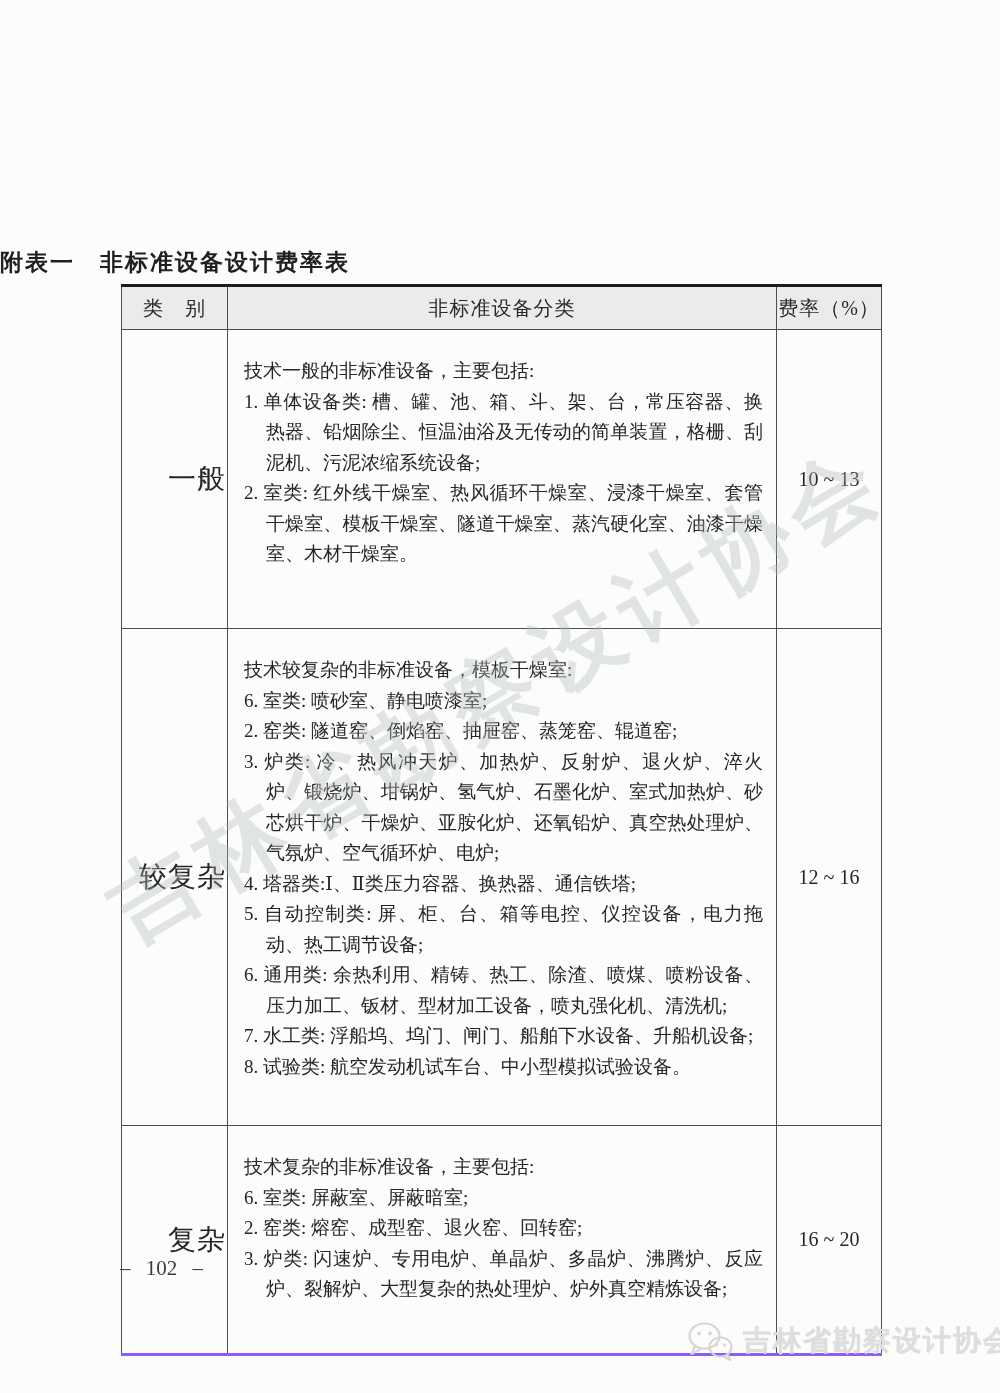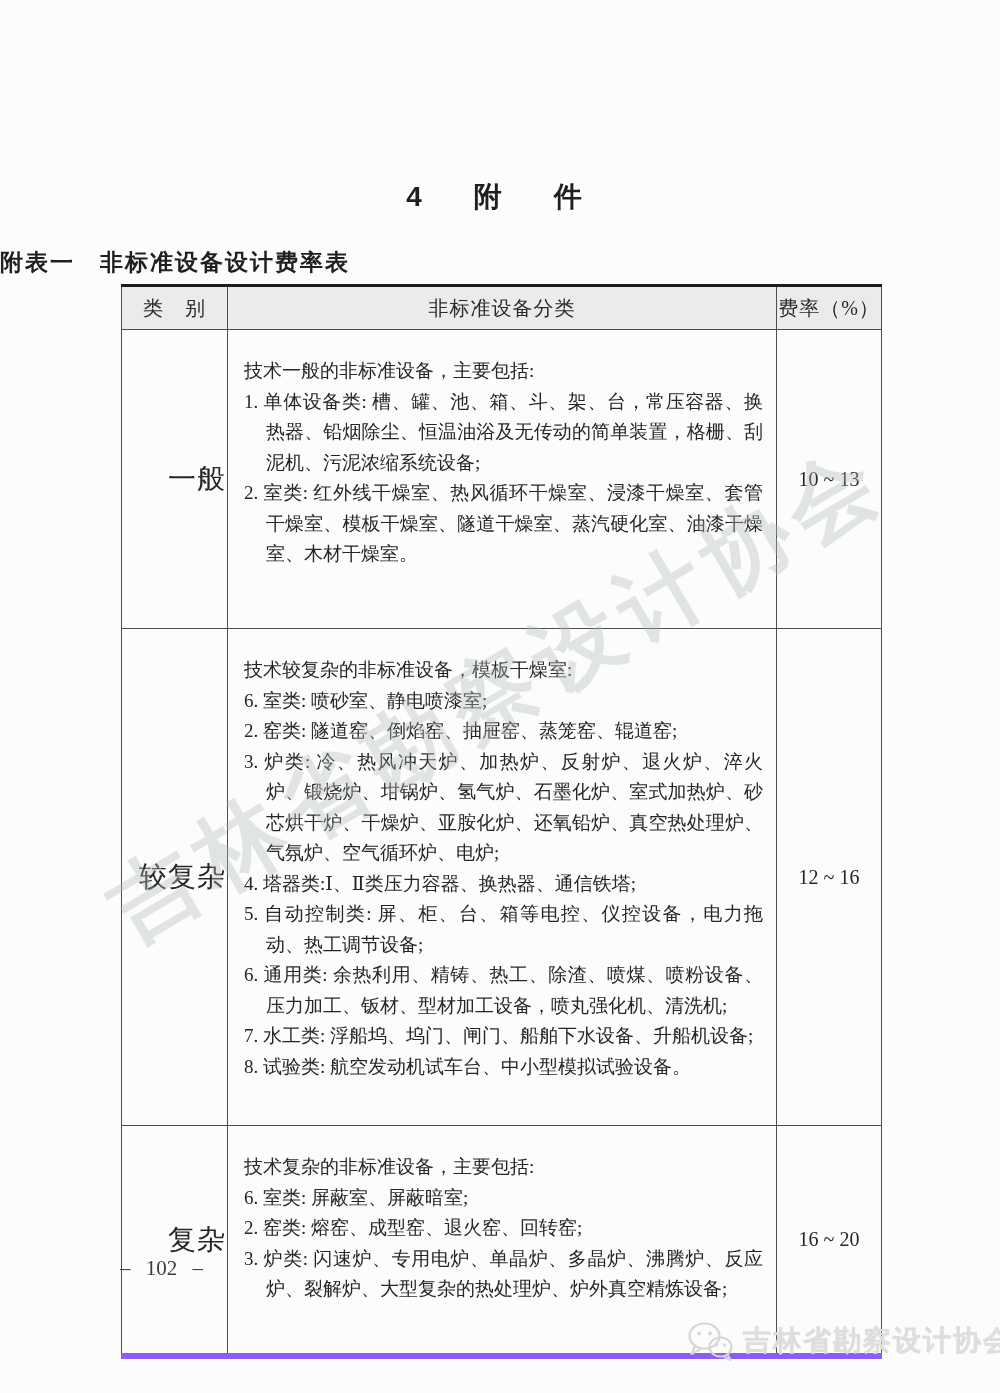"4 附 件" div.doc-title { html: <div>4 附 件</div> -> none }
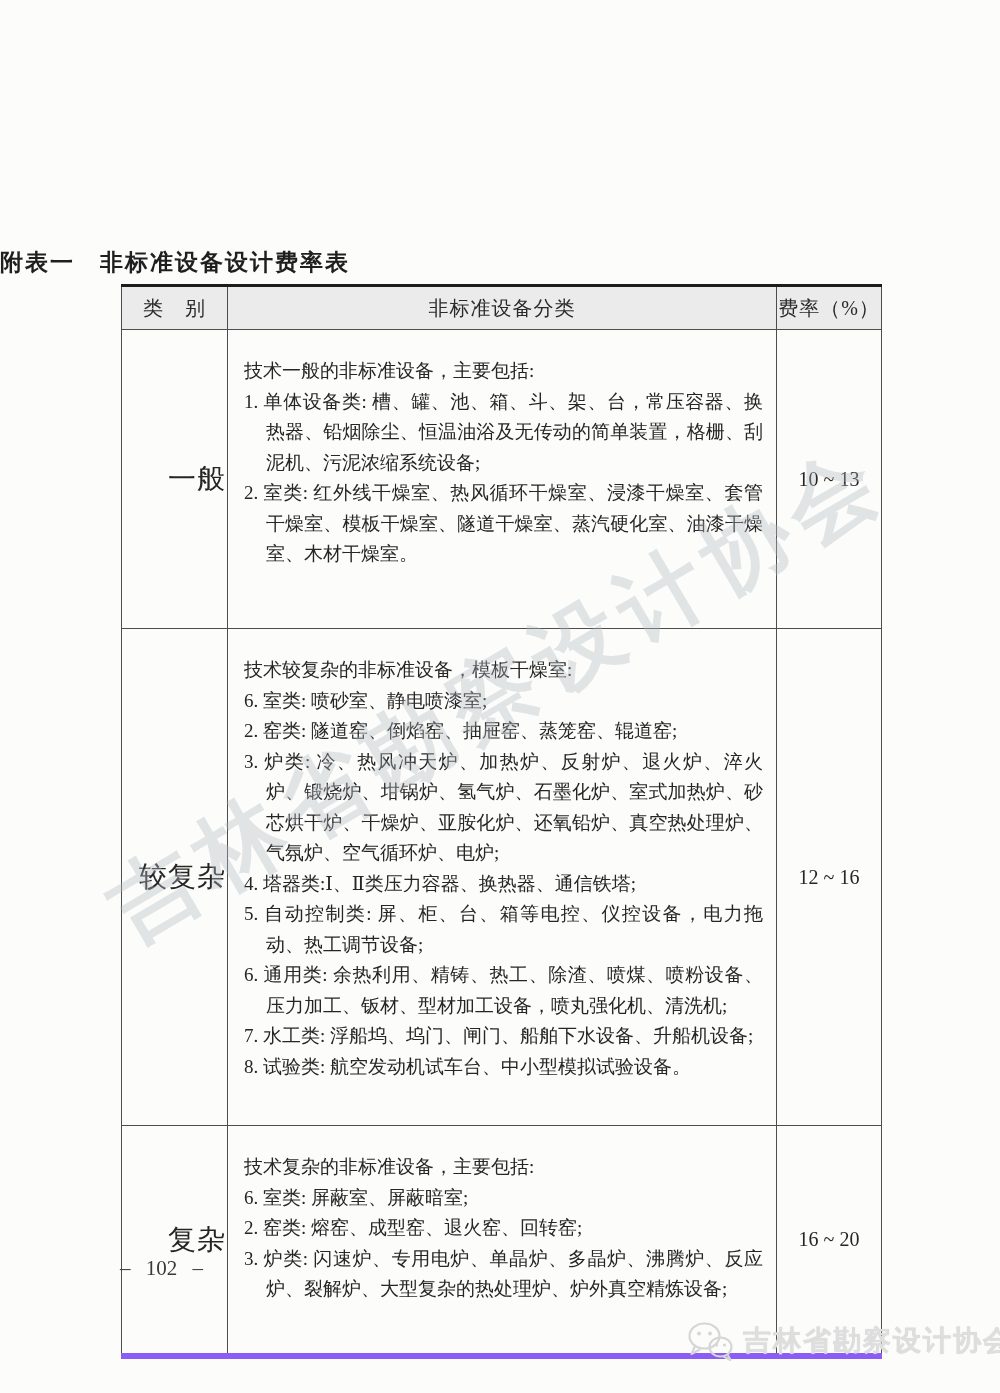"类 别" table.fee { border-bottom: 6px solid #8b5cf6 -> 3px solid #8b5cf6 }
